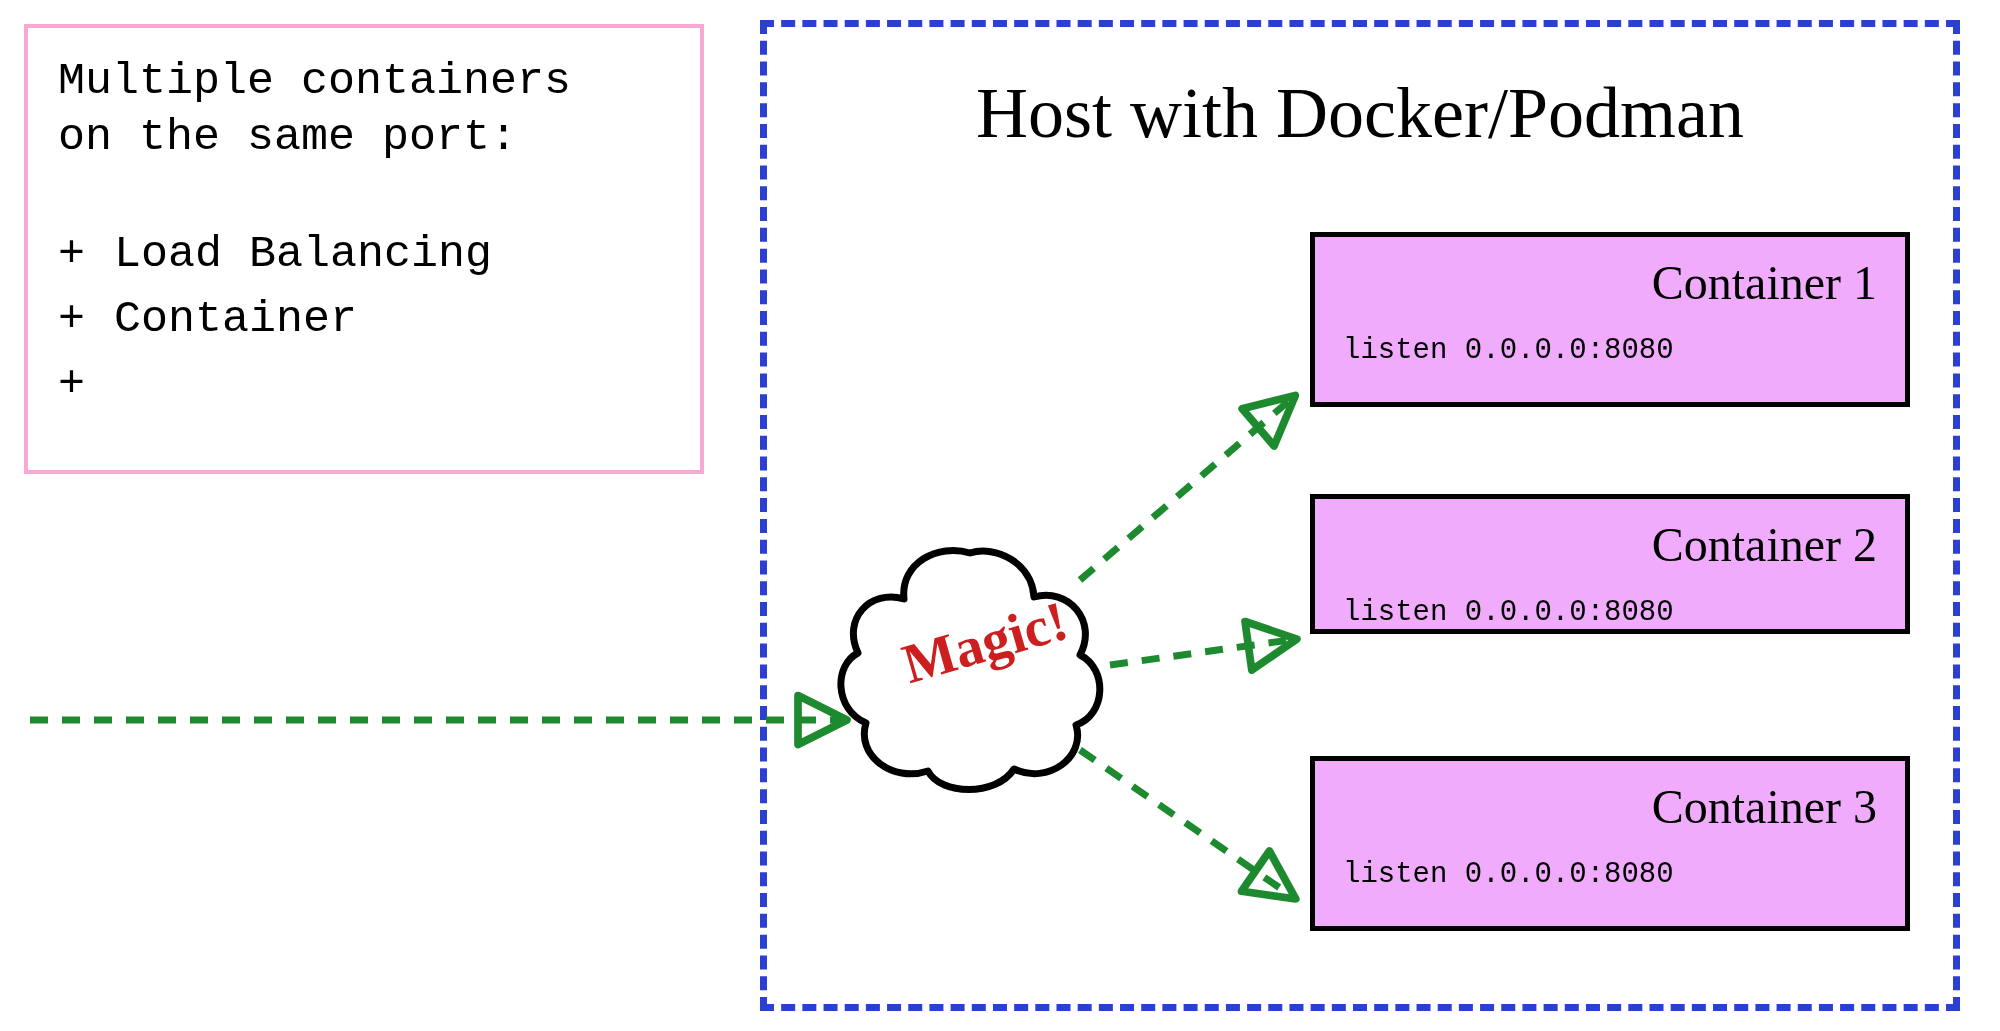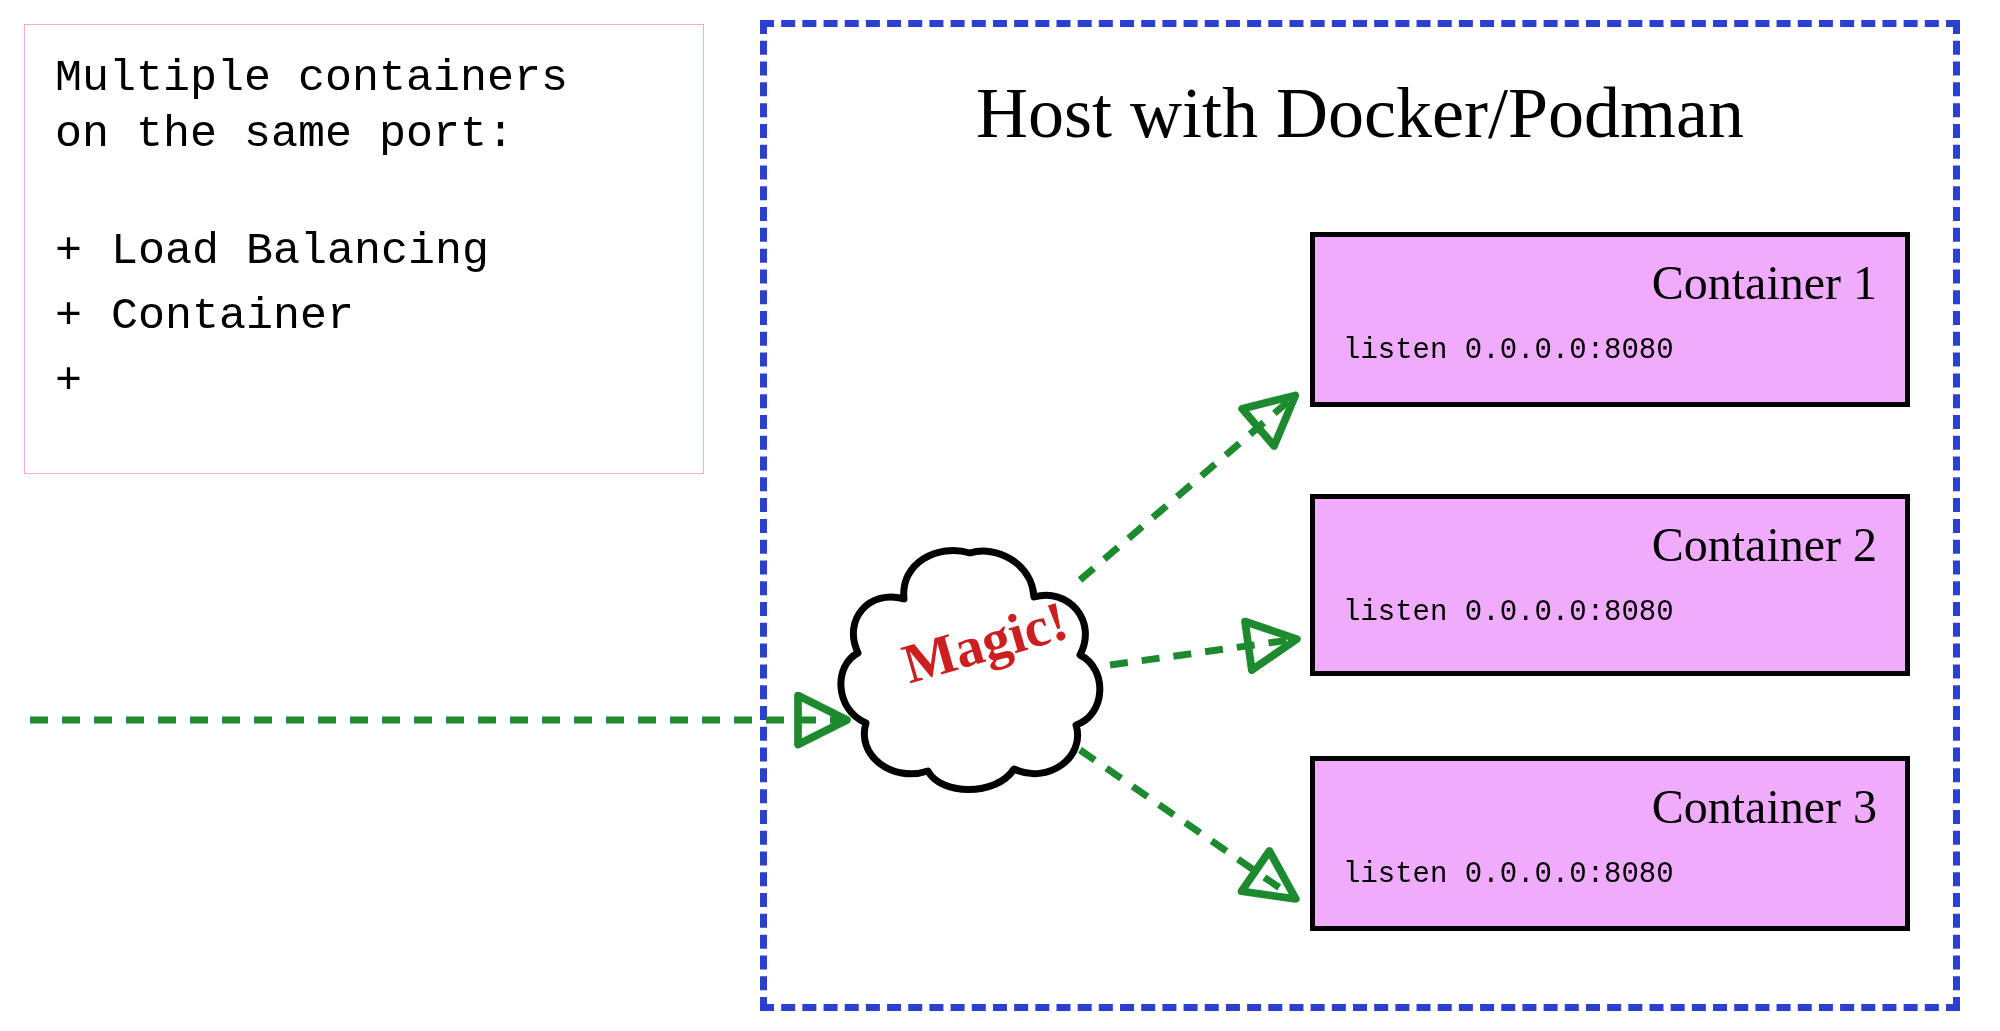"Multiple containers" .info-box { border: 1px solid #f9a8d4 -> 4px solid #f9a8d4 }
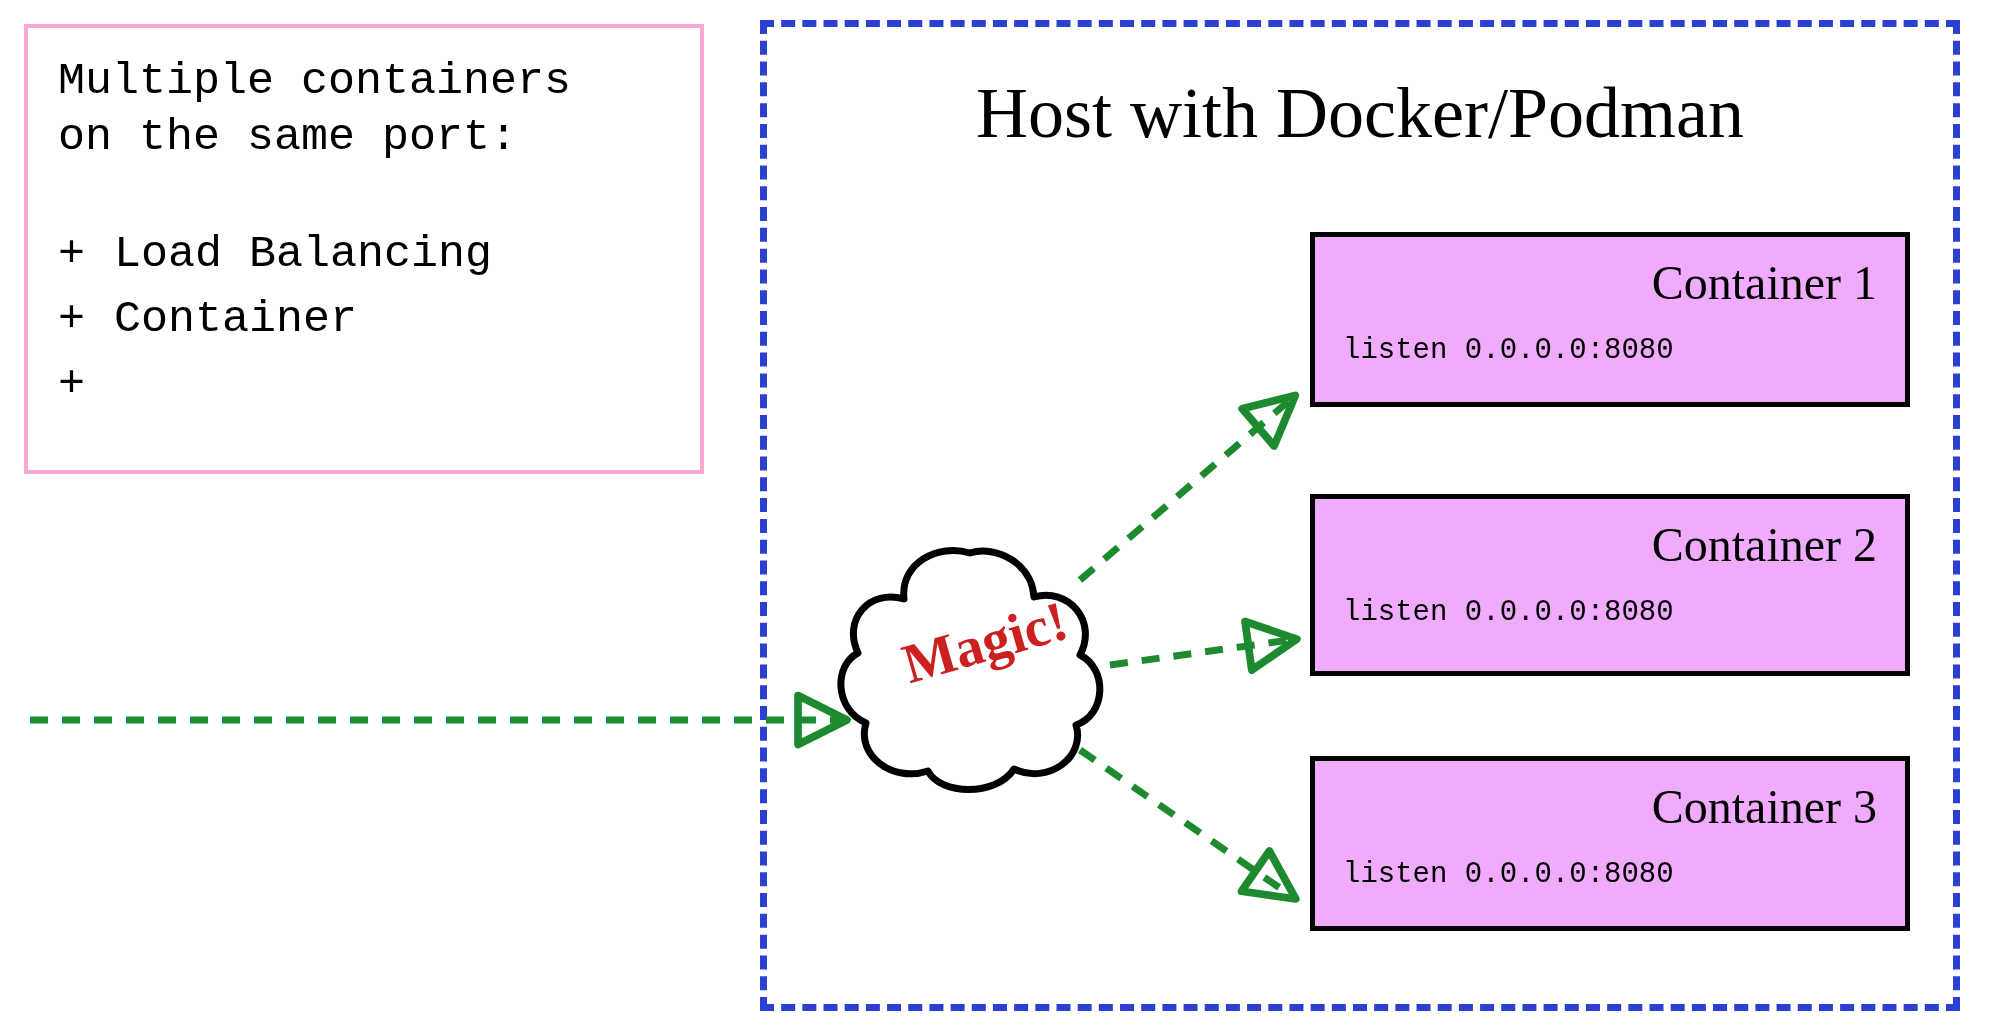"Container 2" div.container-box { height: 182px -> 140px }
